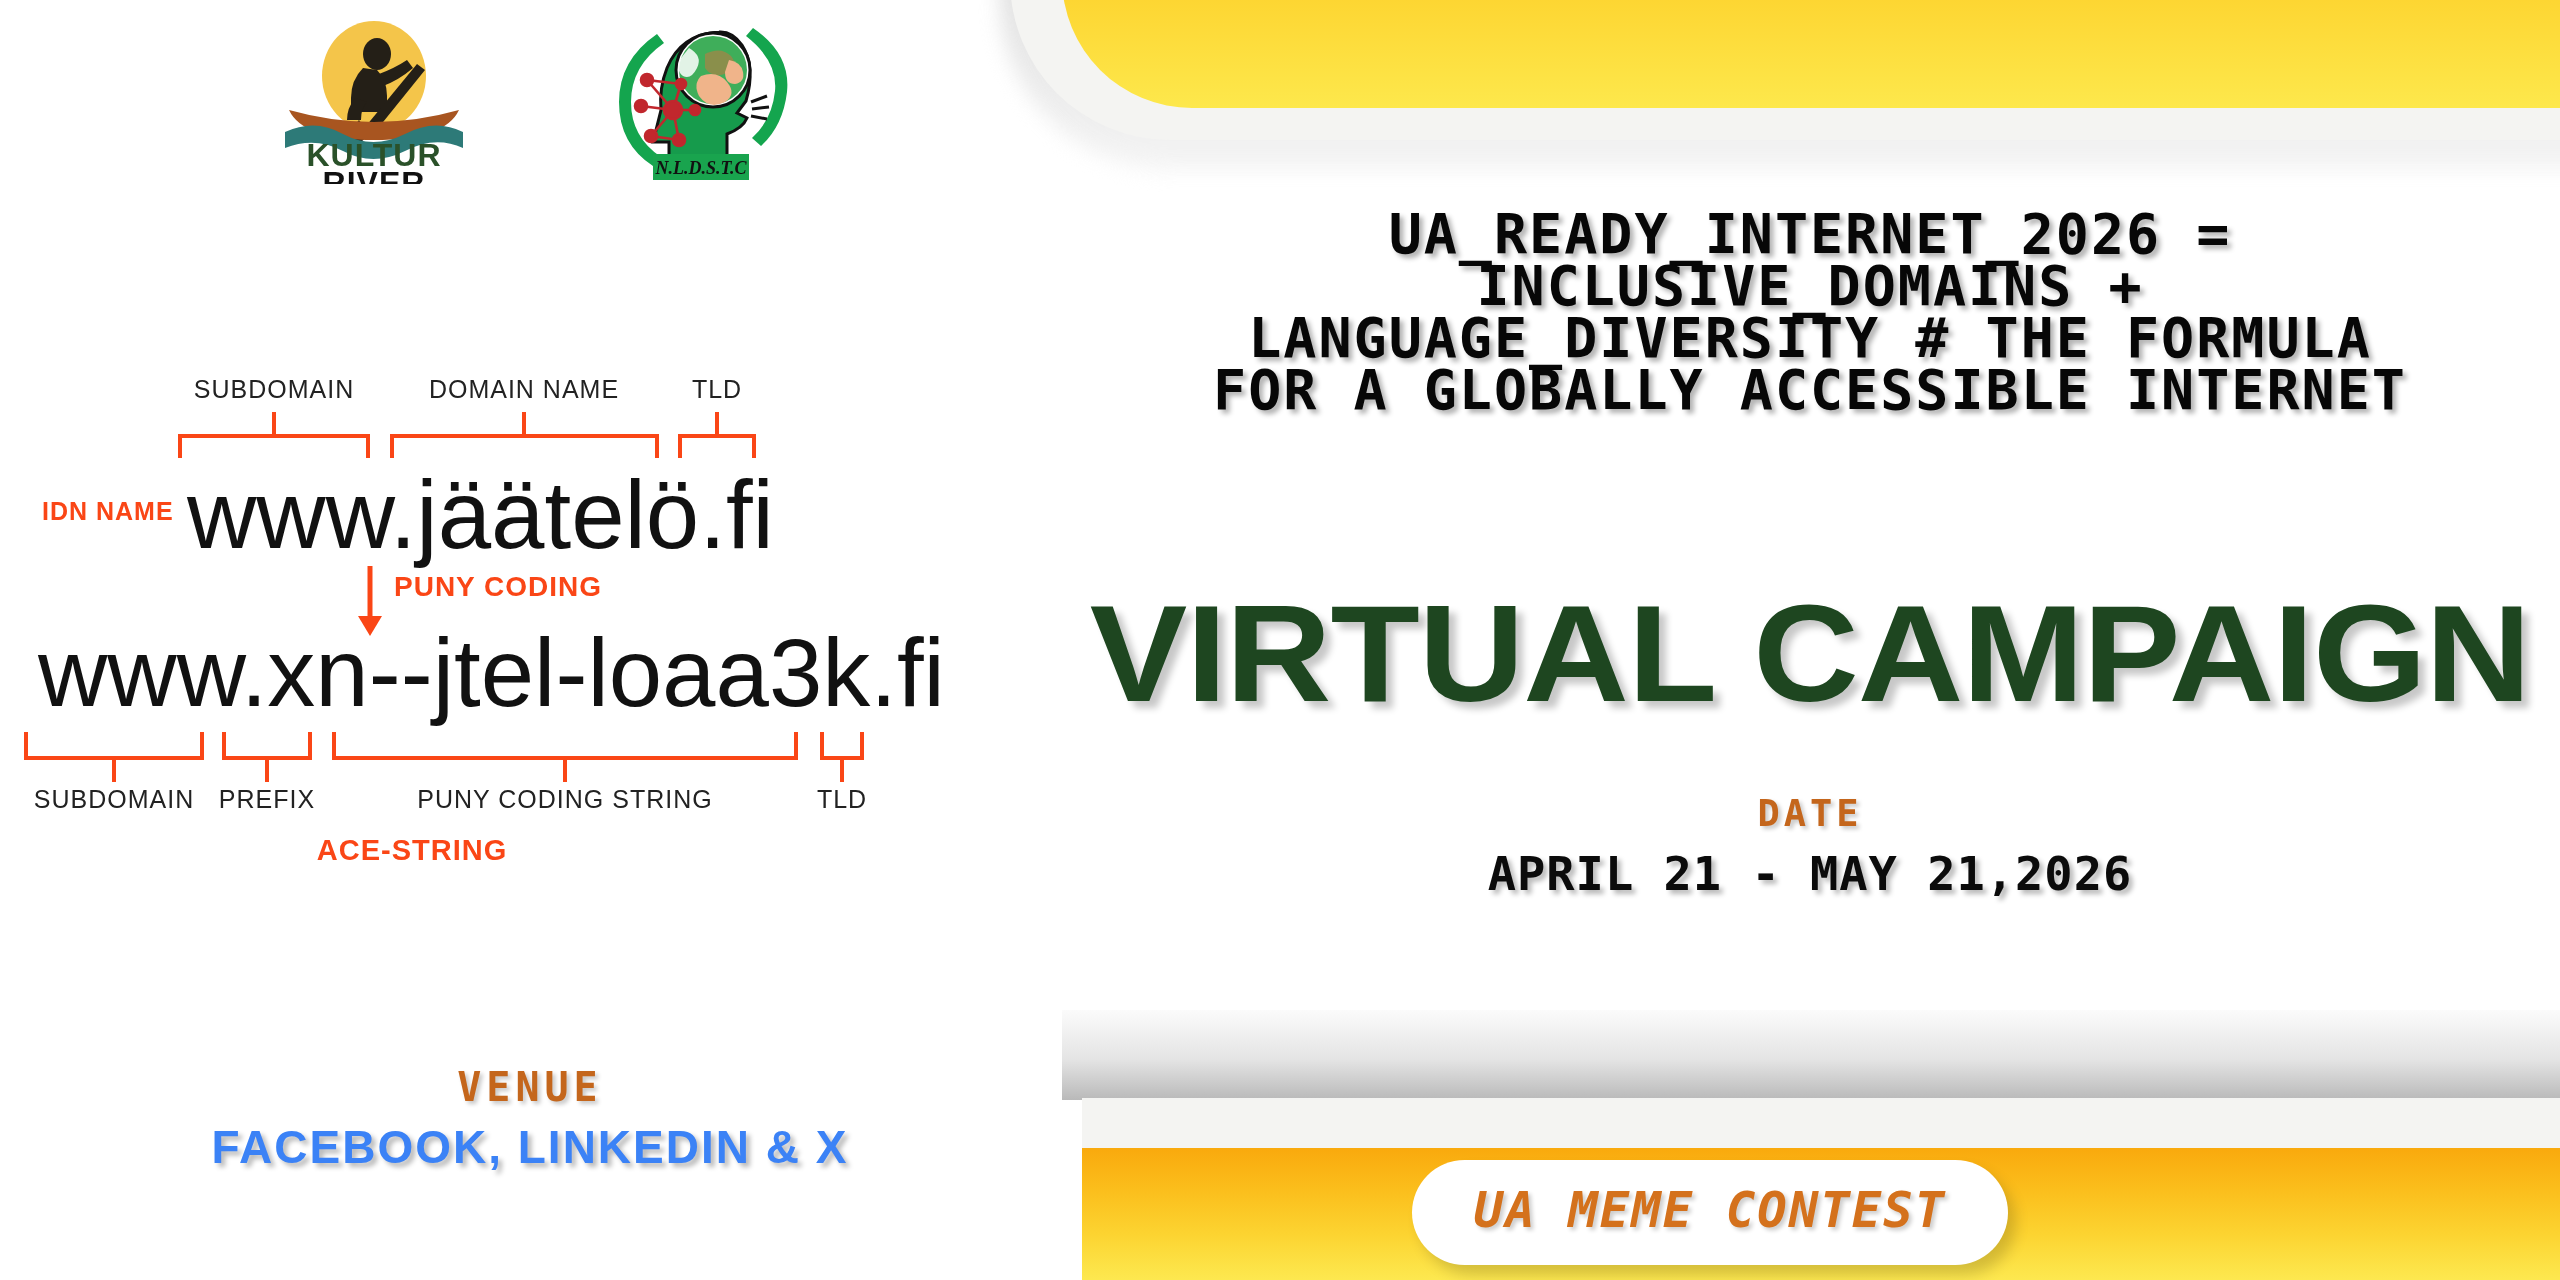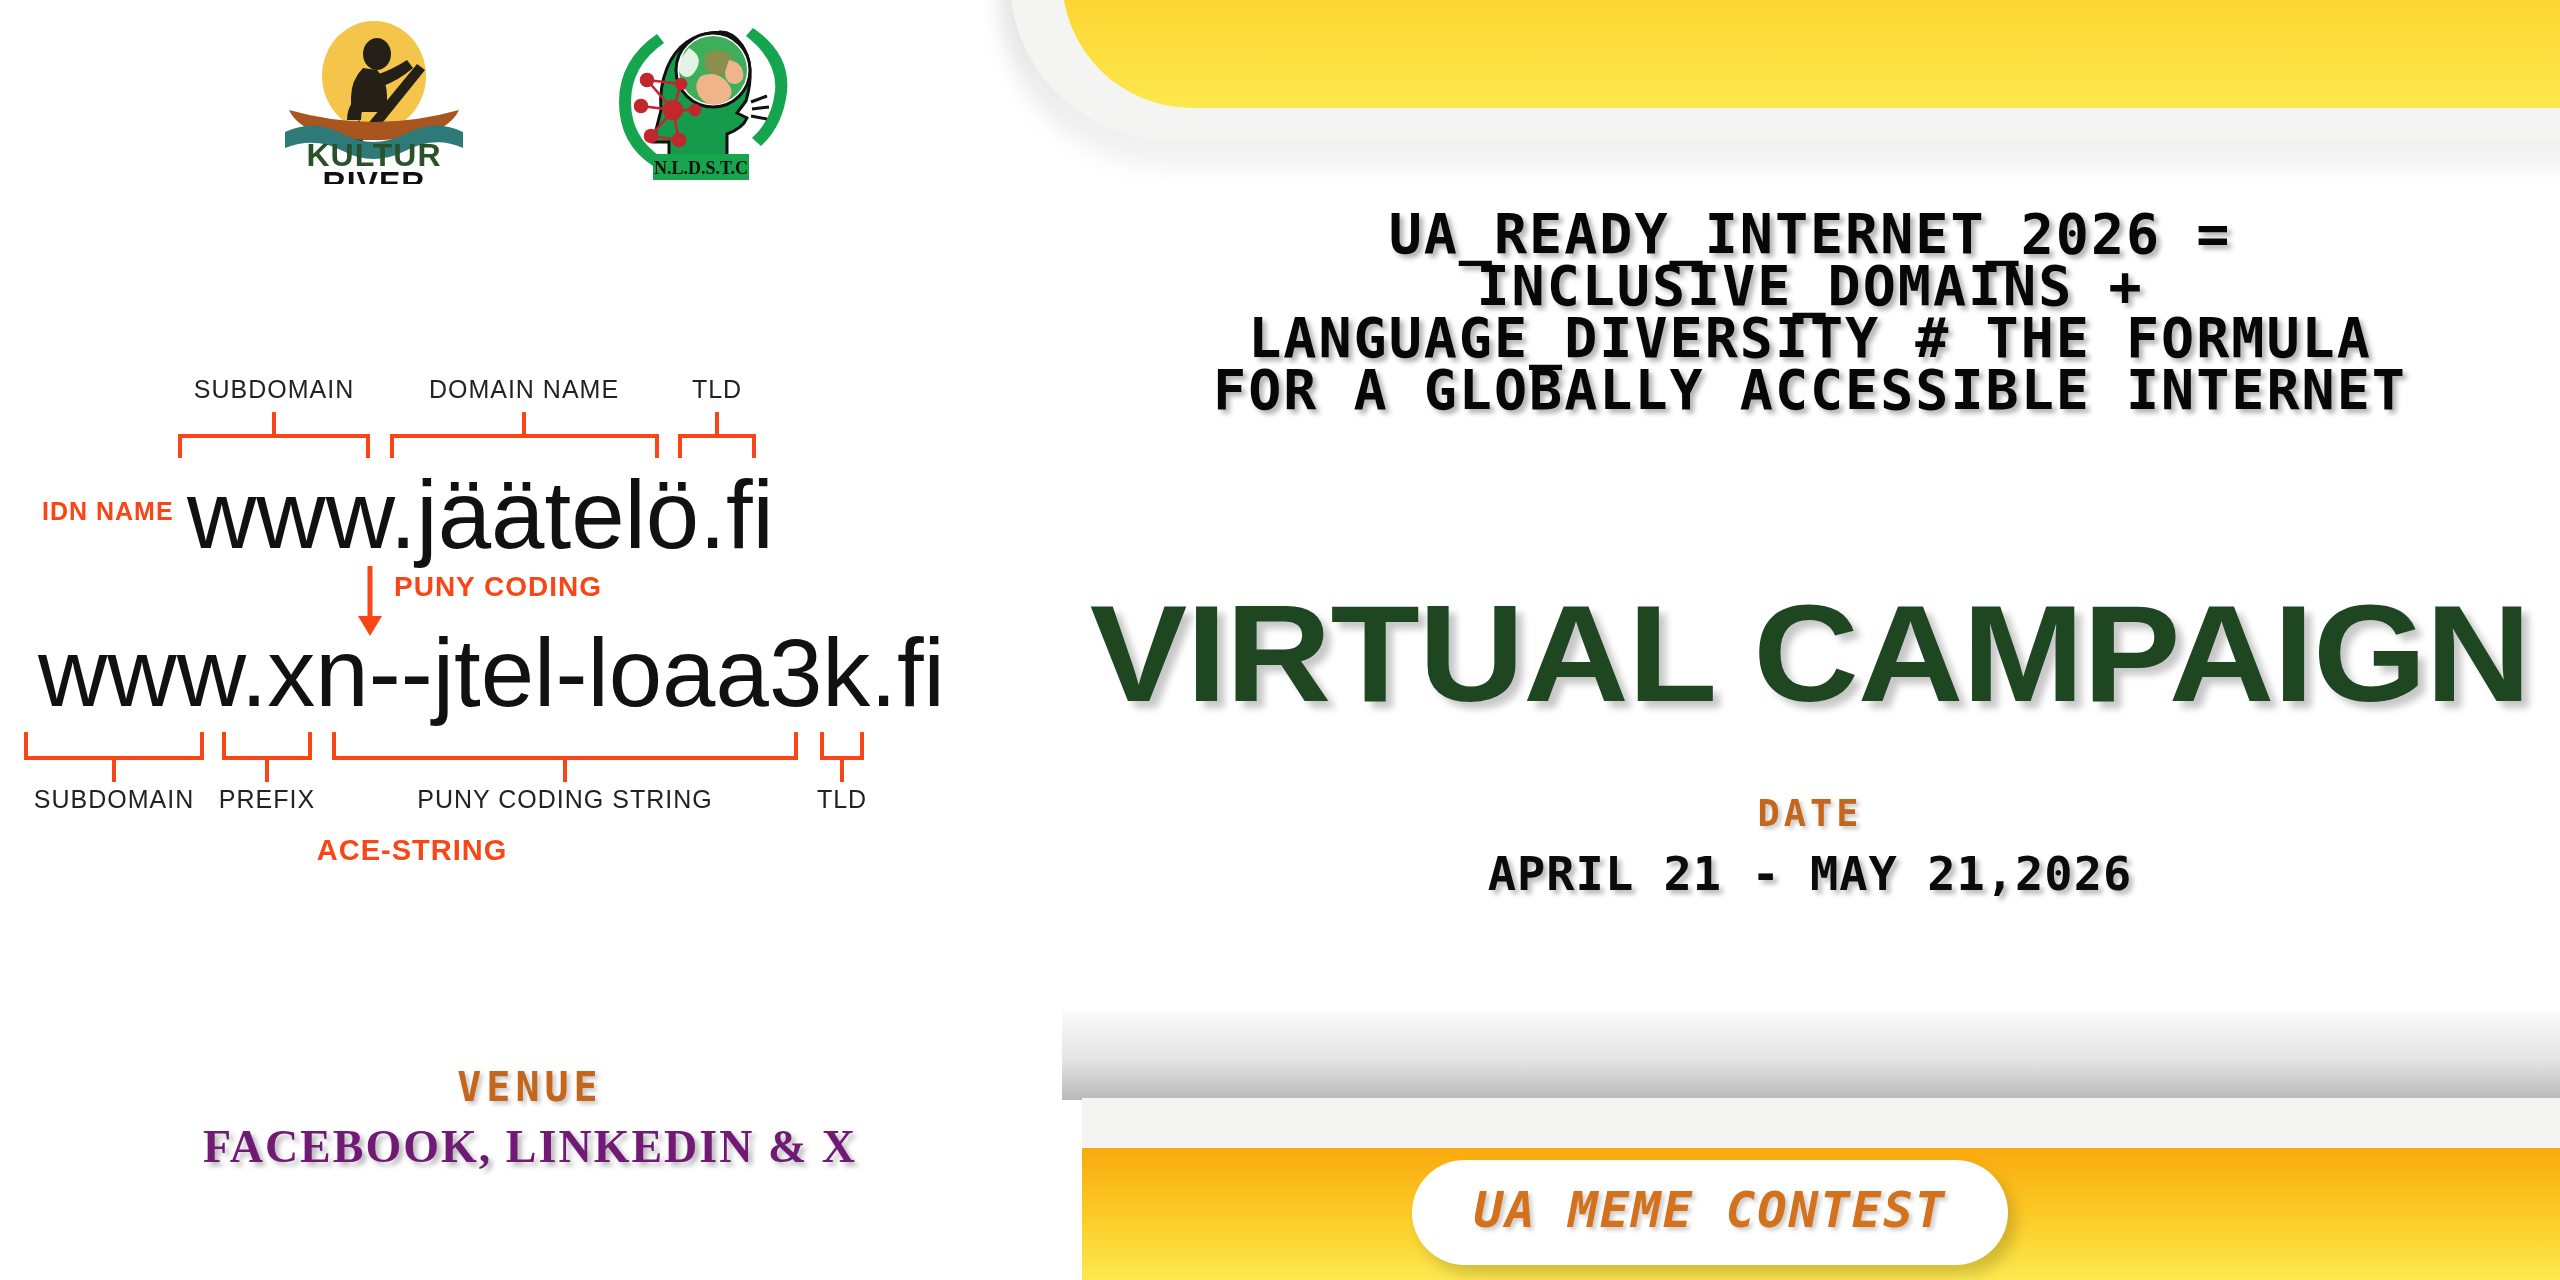"N.L.D.S.T.C" .logo-nldstc { font-style: none -> italic }
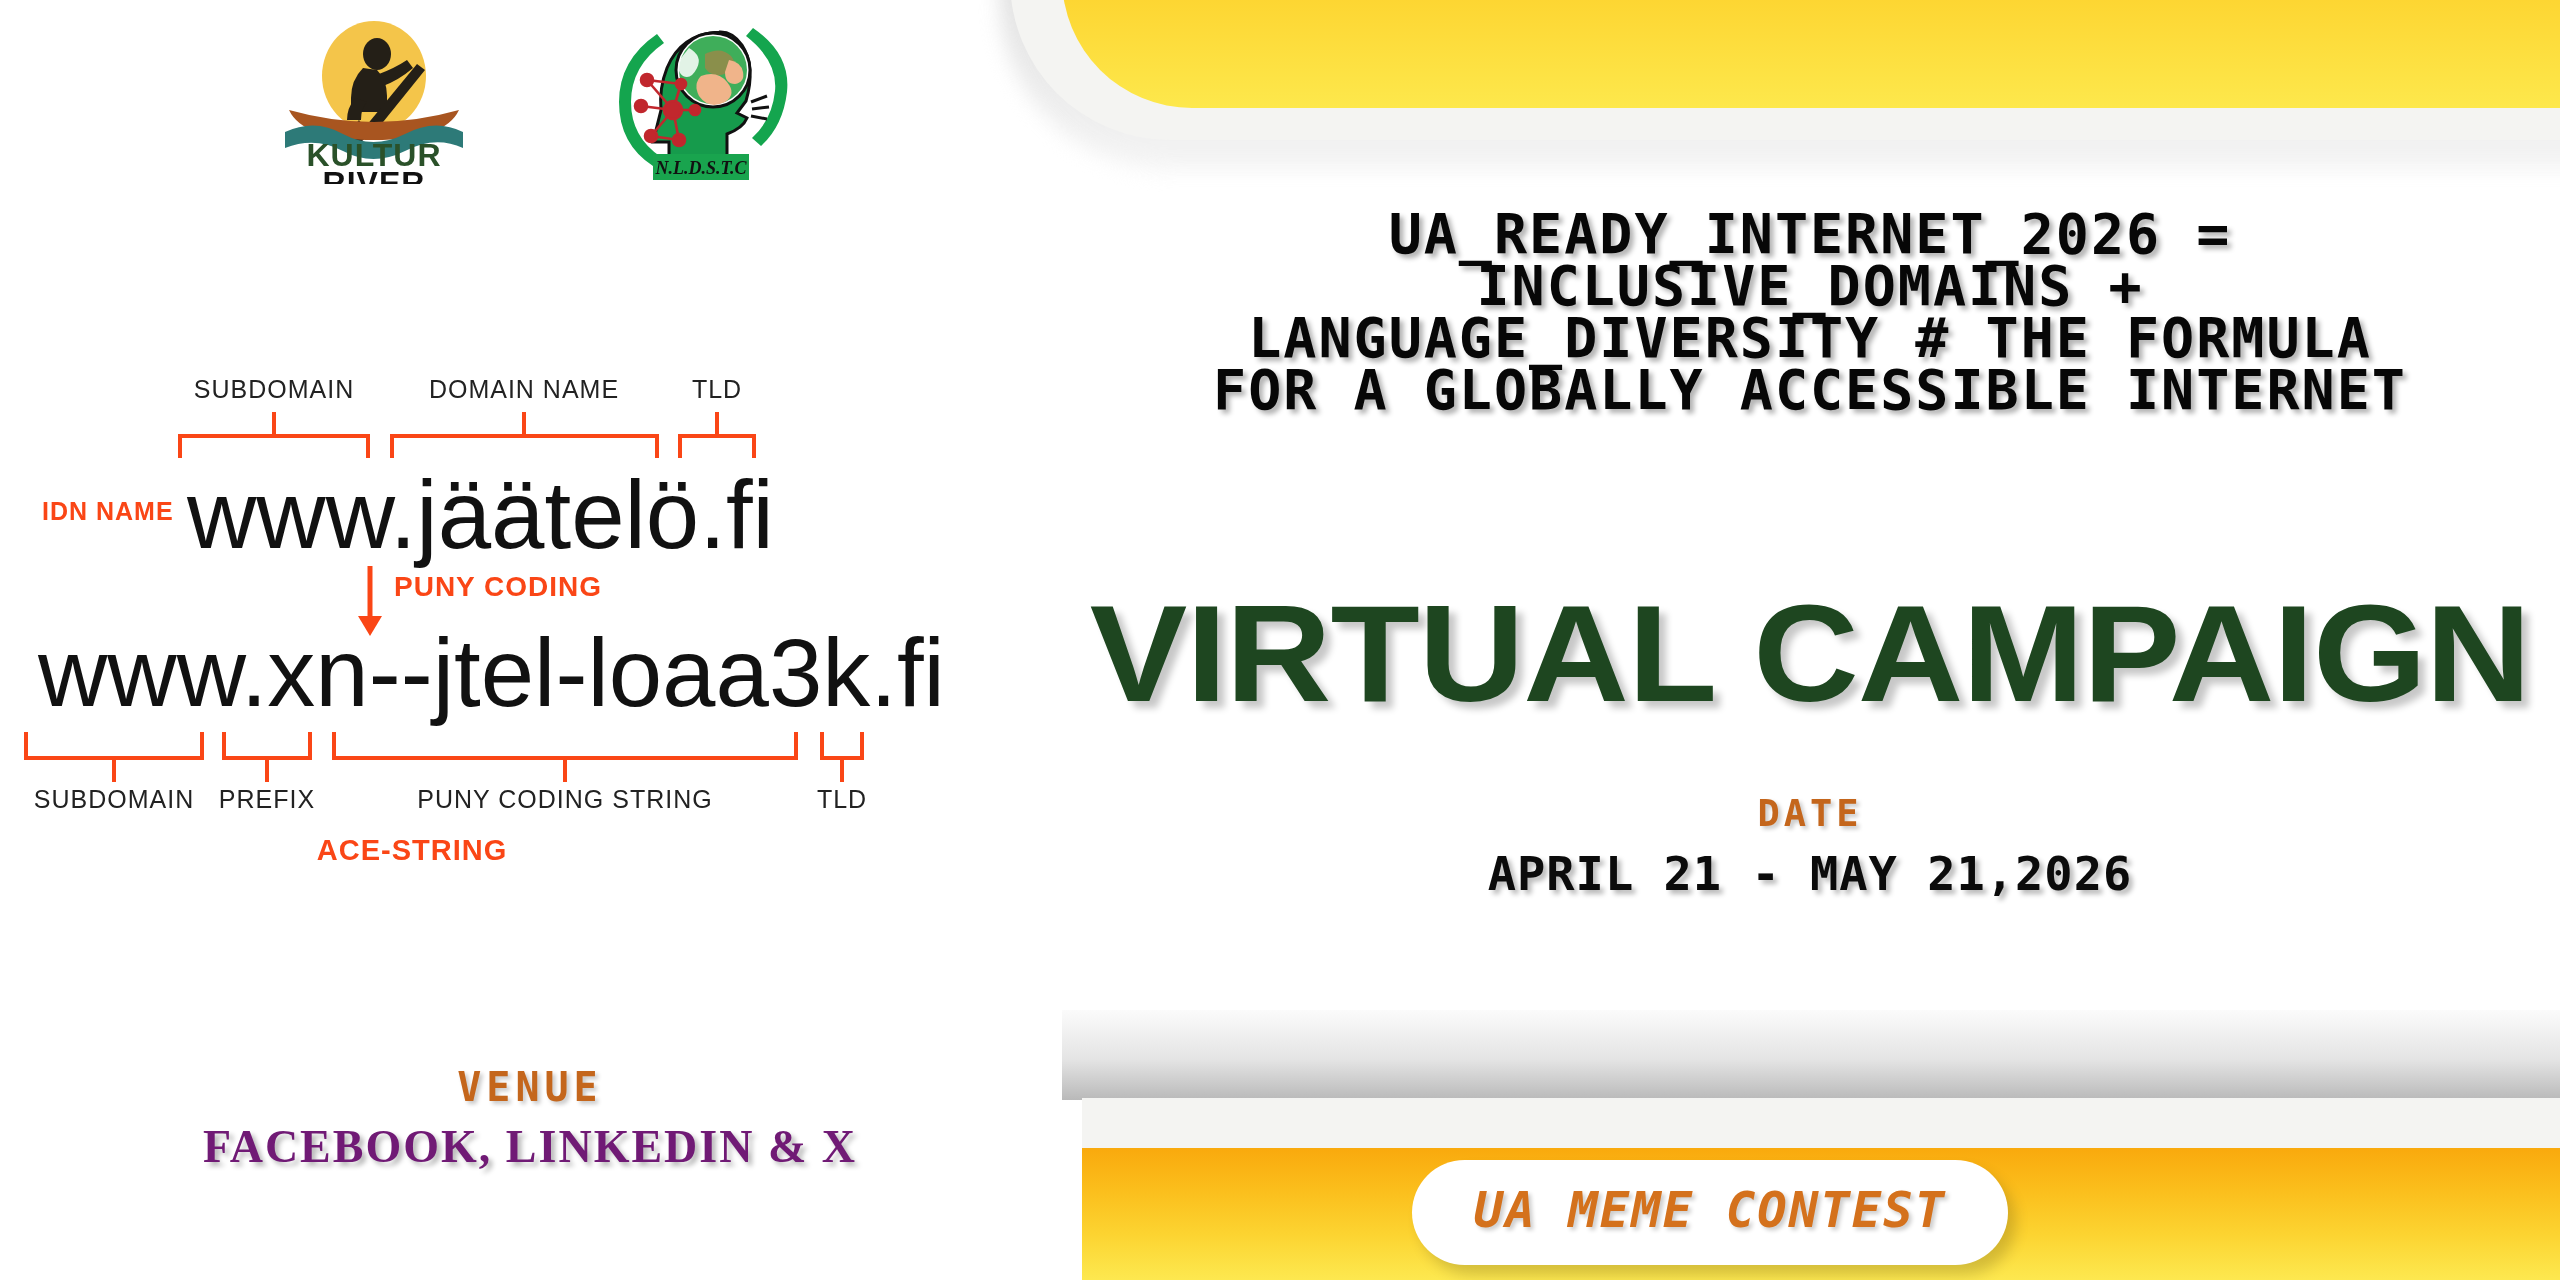"FACEBOOK, LINKEDIN & X" .venue-value { color: #701a75 -> #3b82f6; font-family: Liberation Serif, serif -> Liberation Sans, sans-serif }
